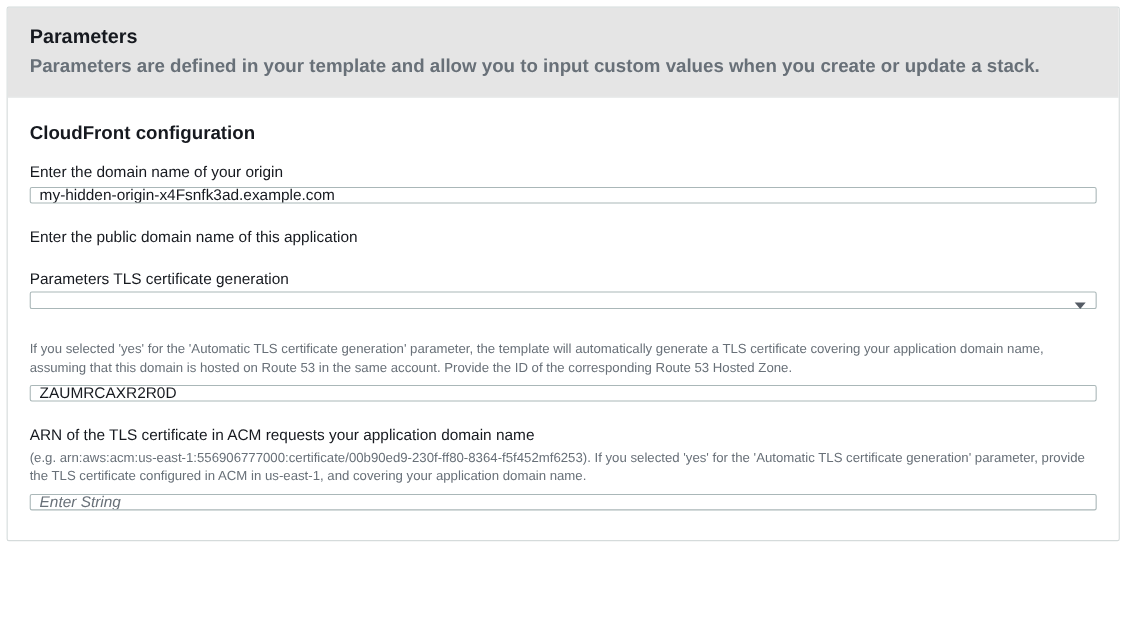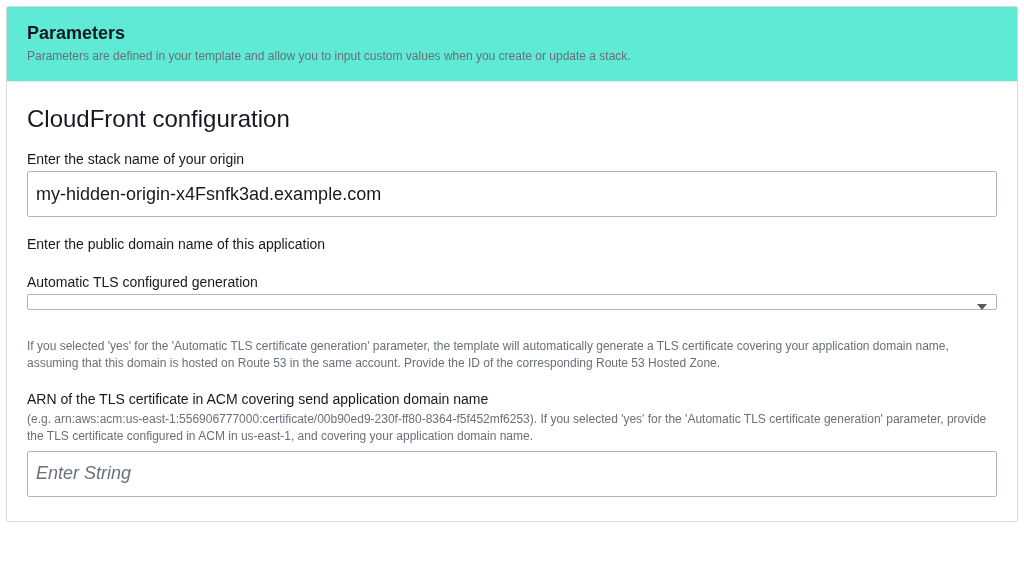"Parameters" .header-section { background: #5eead4 -> #e5e5e5 }
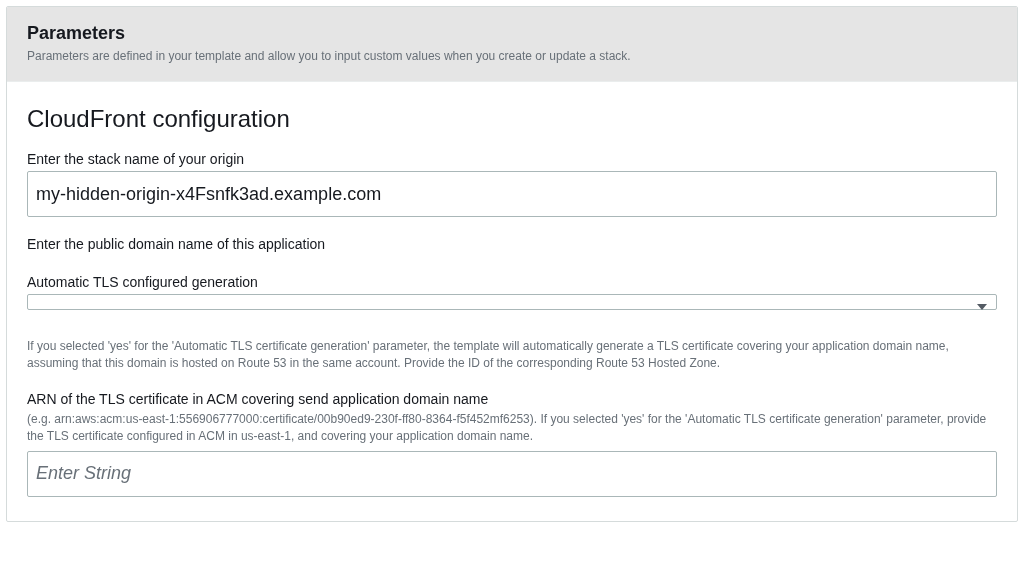"Parameters are defined in your" .header-desc { font-size: 12px -> 17px; font-weight: none -> bold }
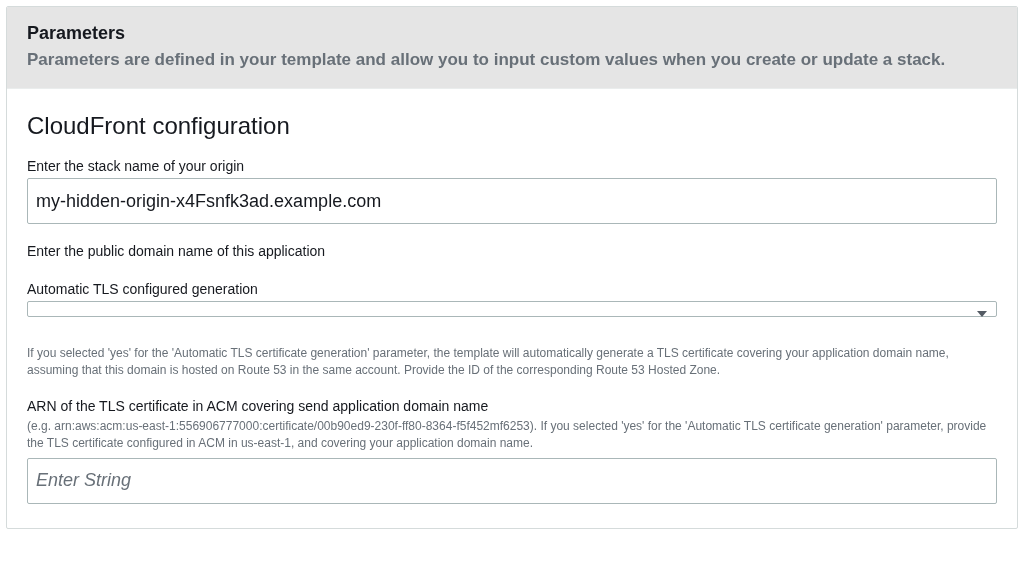"CloudFront configuration" .section-title { font-size: 24px -> 17px; font-weight: 400 -> 700 }
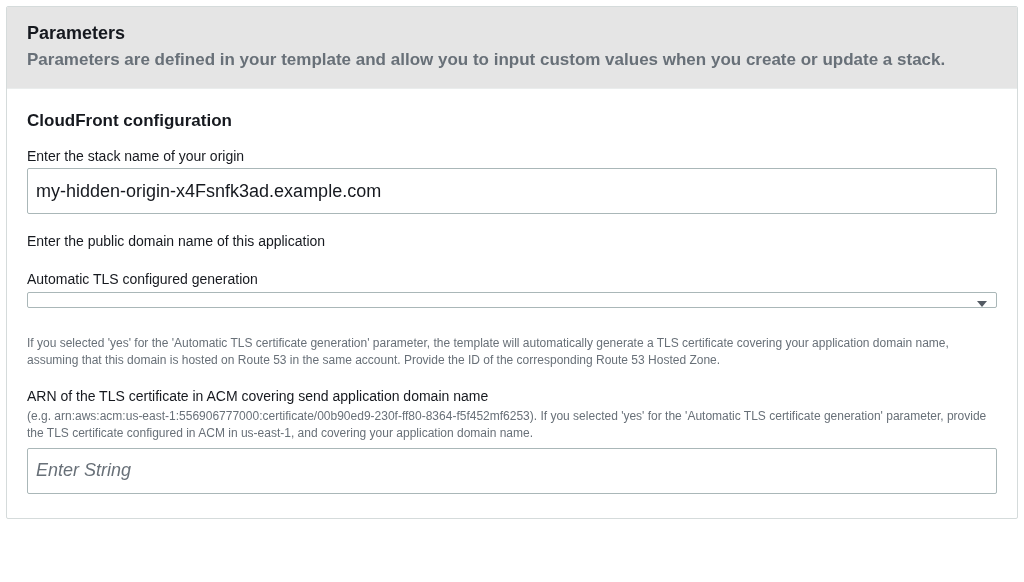"Enter the stack name of" label.field-label { text: stack -> domain }
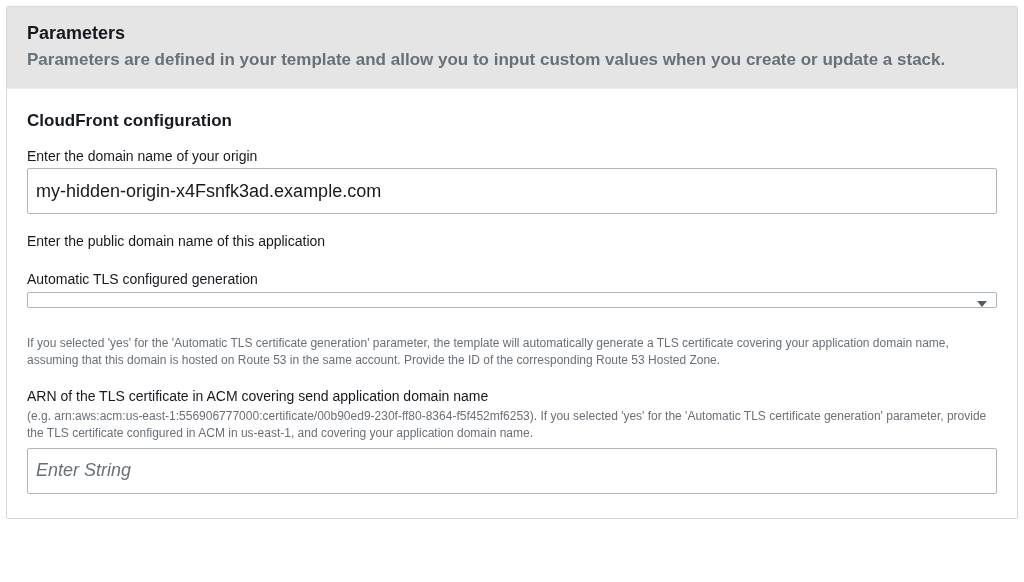"my-hidden-origin-x4Fsnfk3ad.example.com" .text-input { font-size: 18px -> 14px; height: 46px -> 15px }
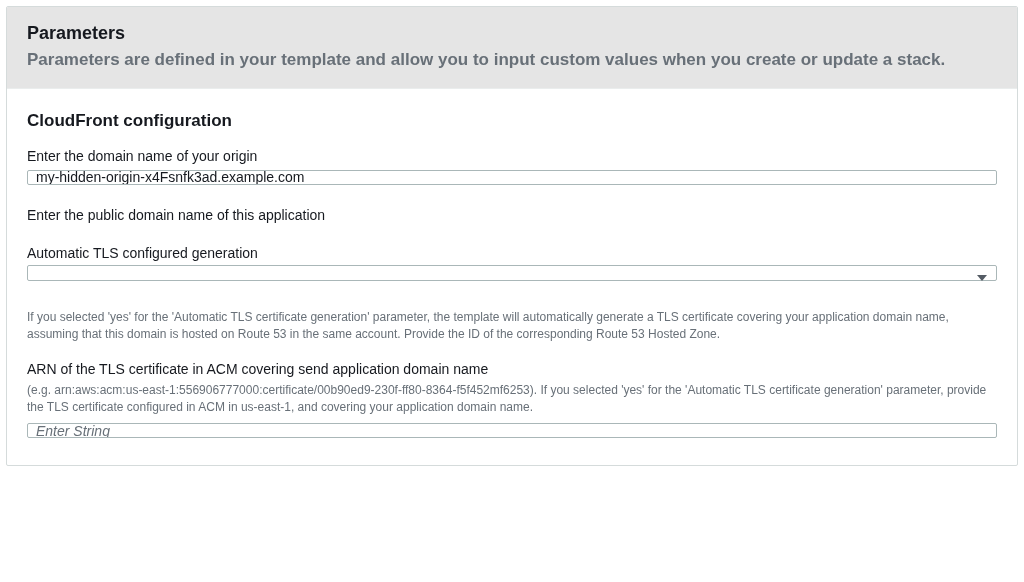"Automatic TLS configured generation" label.field-label { text: Automatic TLS configured -> Parameters TLS certificate }
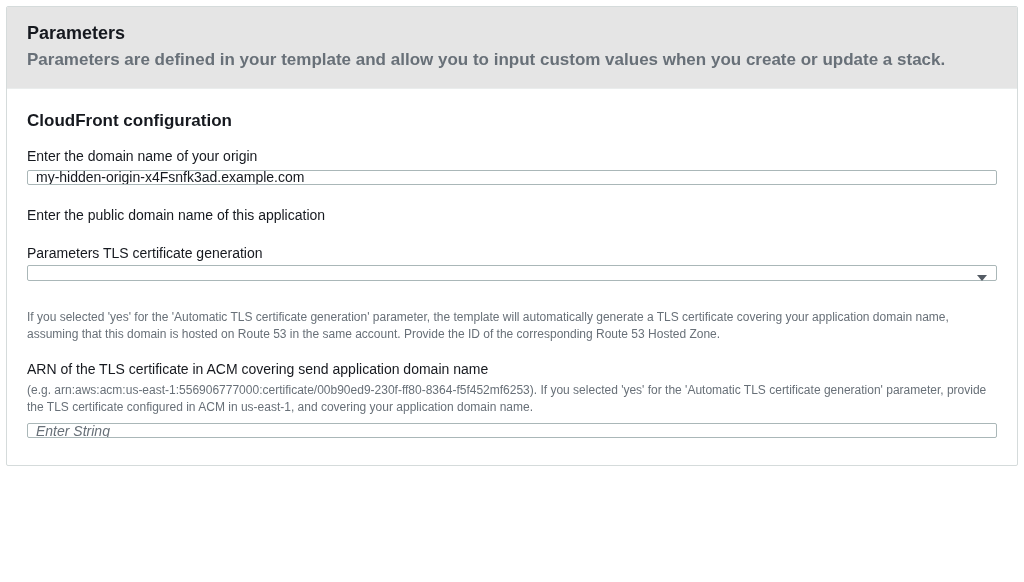"ZAUMRCAXR2R0D" input.text-input { html: none -> <input> }
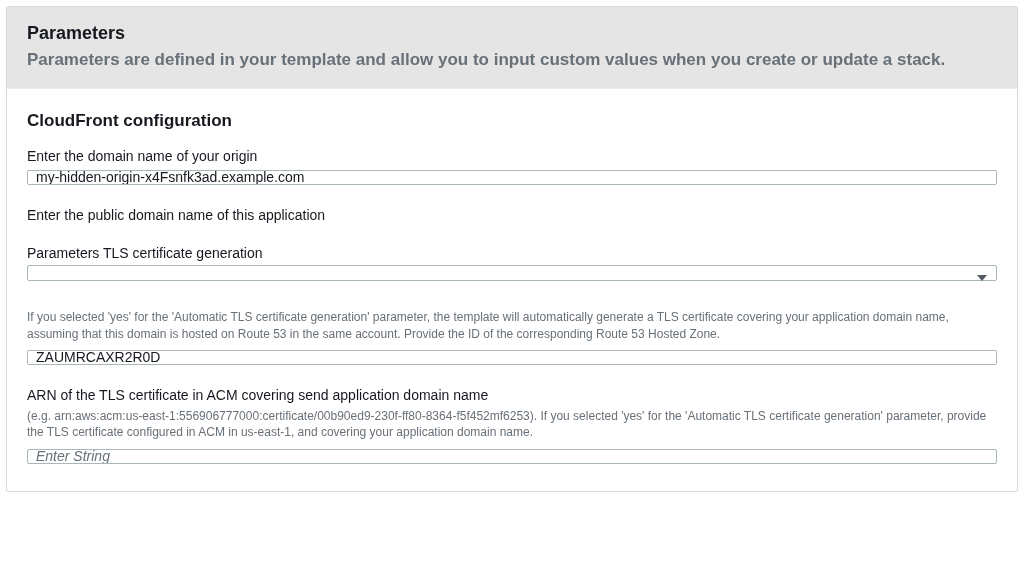"ARN of the TLS certificate" label.field-label { text: covering send -> requests your }
